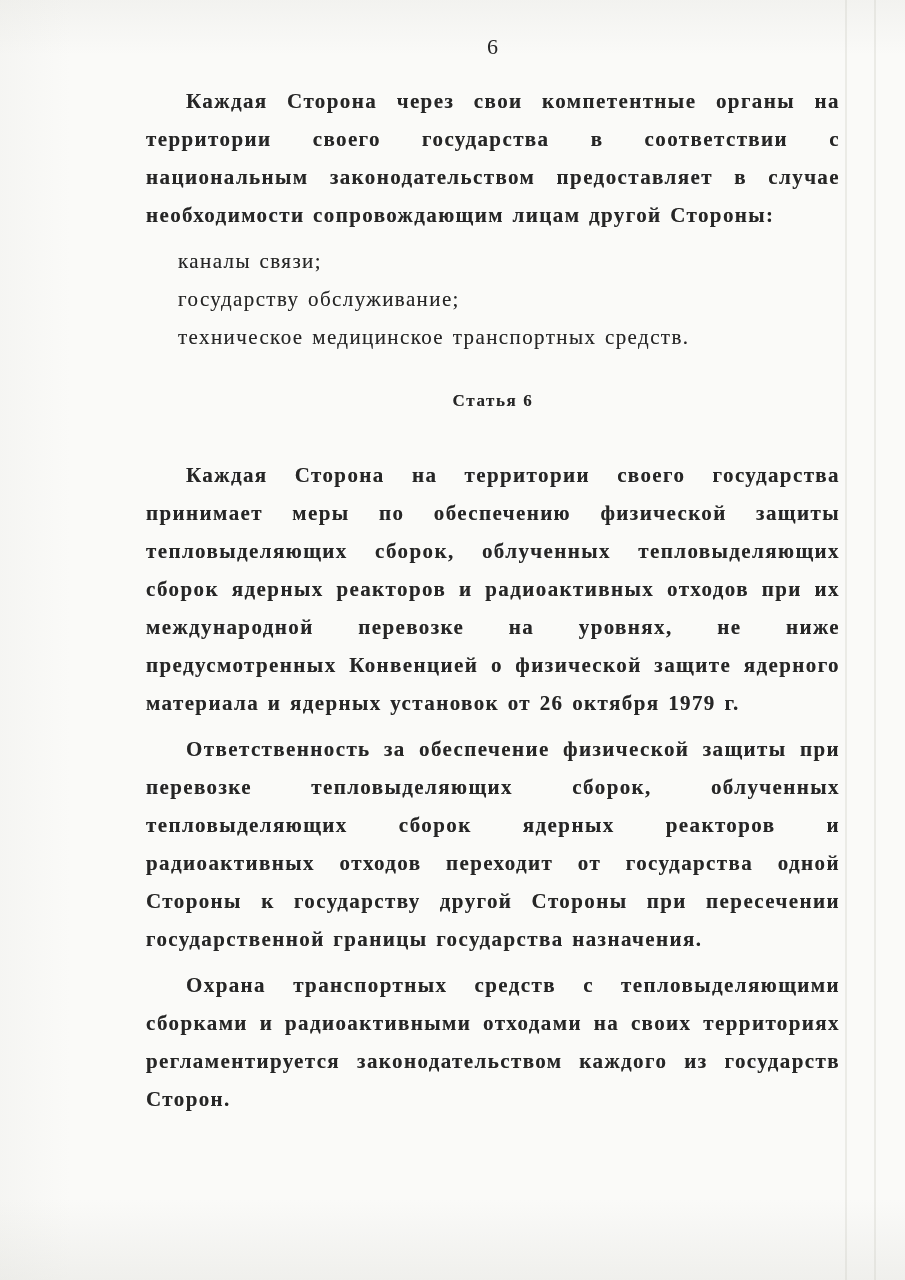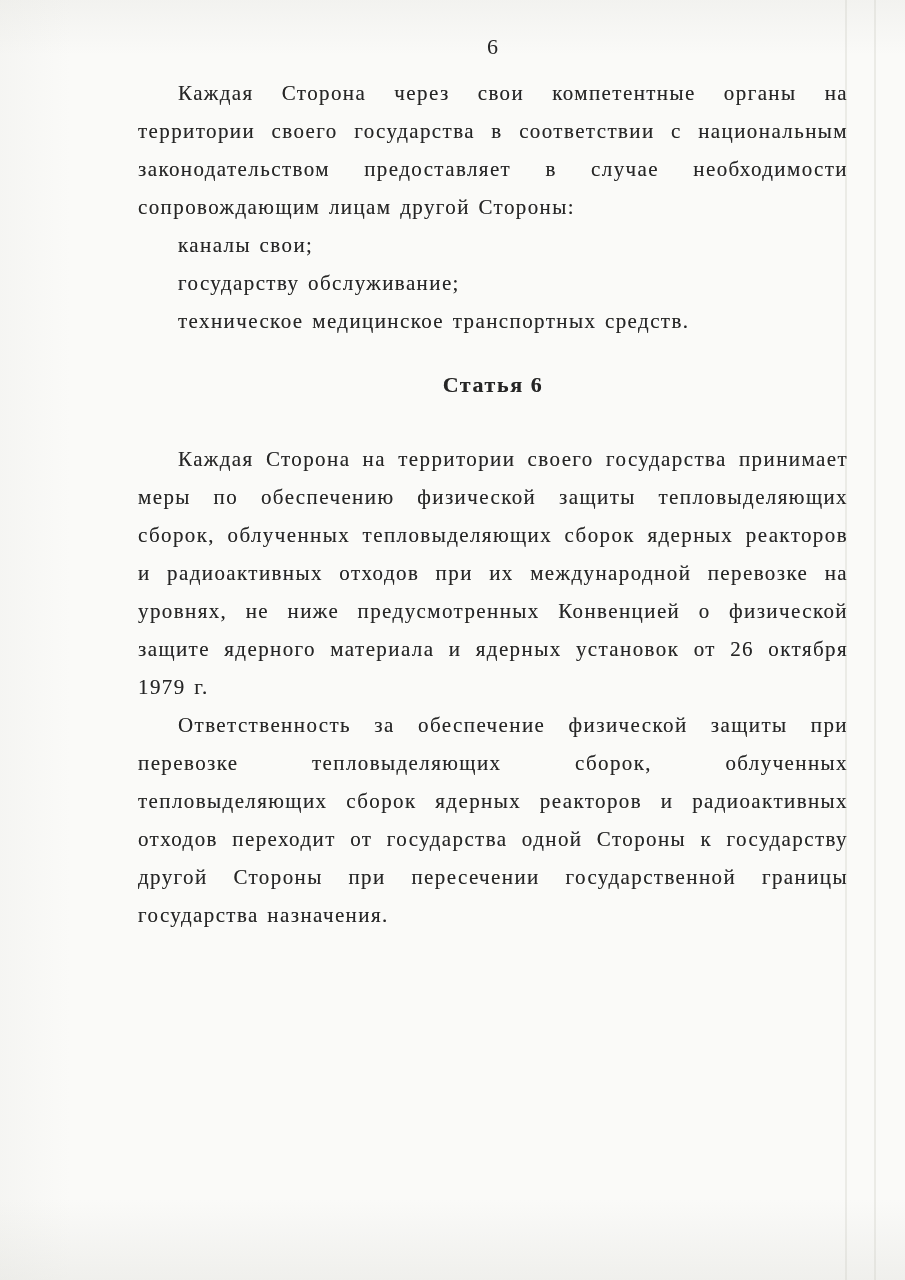"Каждая Сторона через свои компетентные" .para { font-weight: none -> bold; margin: 0 -> 8px }
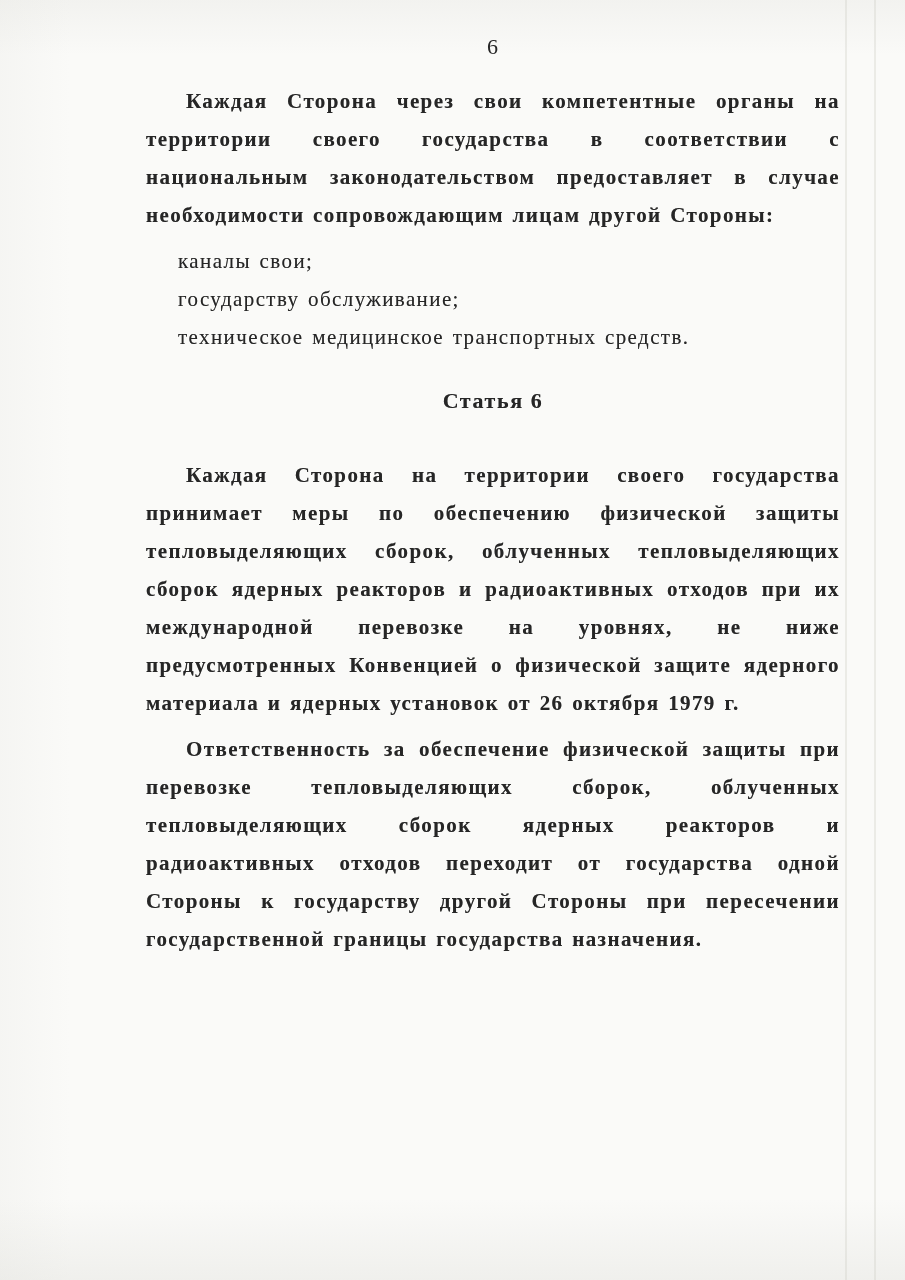"каналы свои;" p.line { text: свои -> связи }
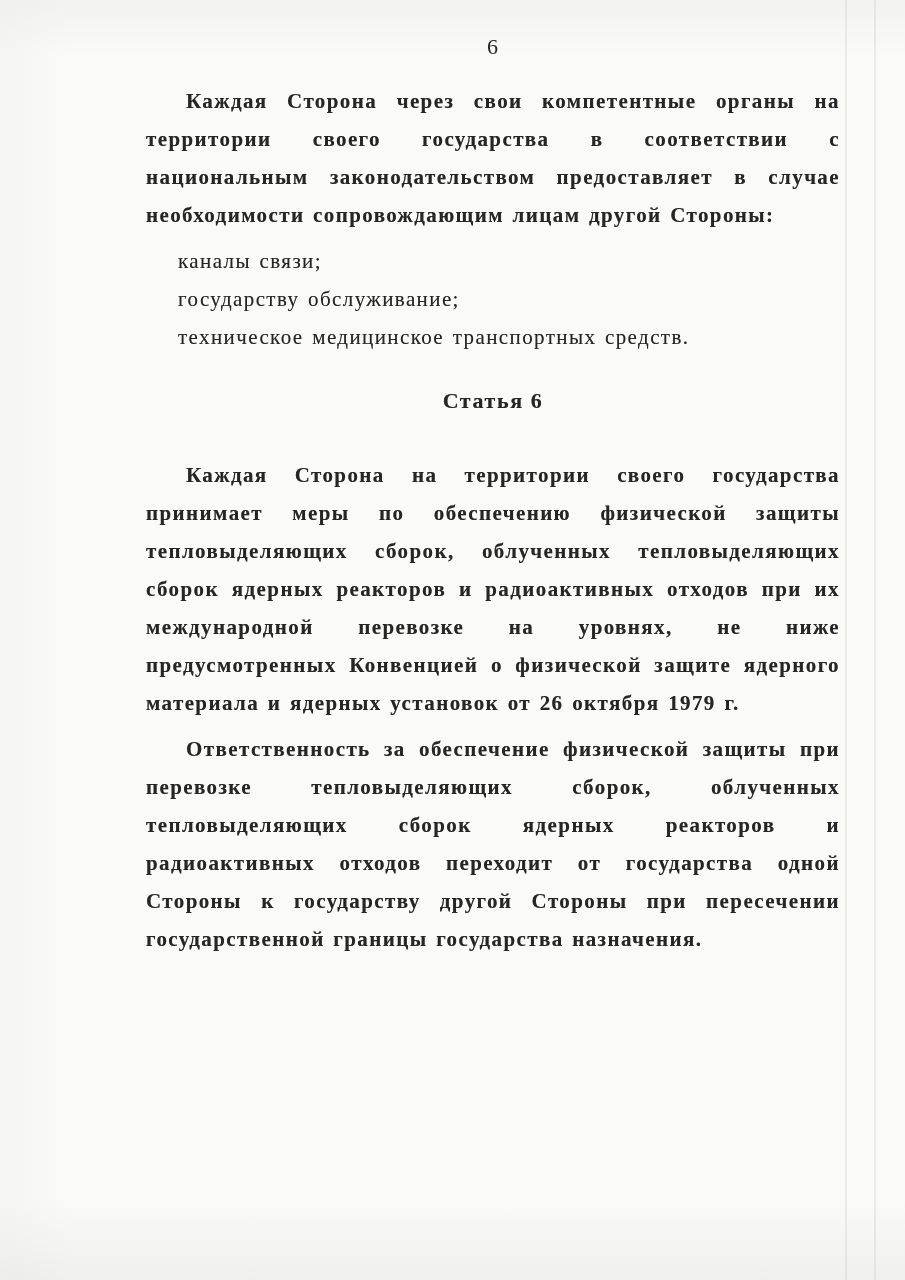"Статья 6" .article-heading { font-size: 22px -> 17px }
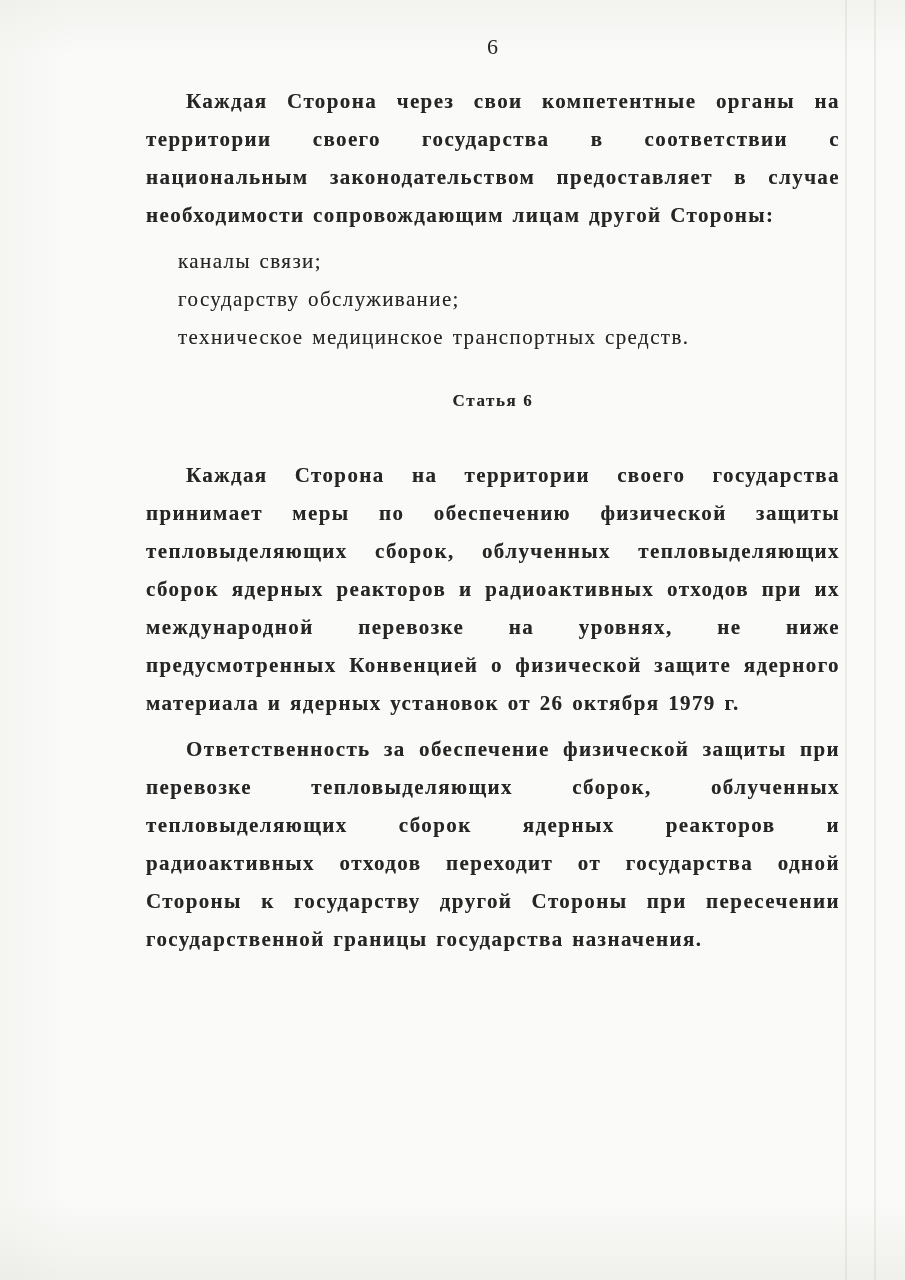"Охрана транспортных средств с" p.para { html: none -> <p>Охрана транспортных средств с тепловыделяющими сборками и радиоактивными отходами на своих территориях регламентируется законодательством каждого из государств Сторон.</p> }
